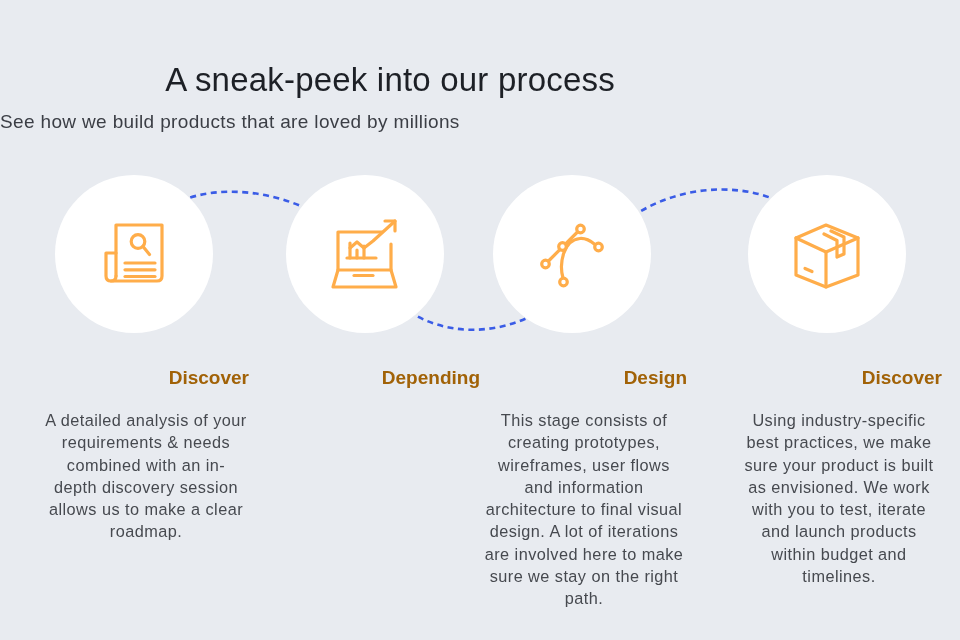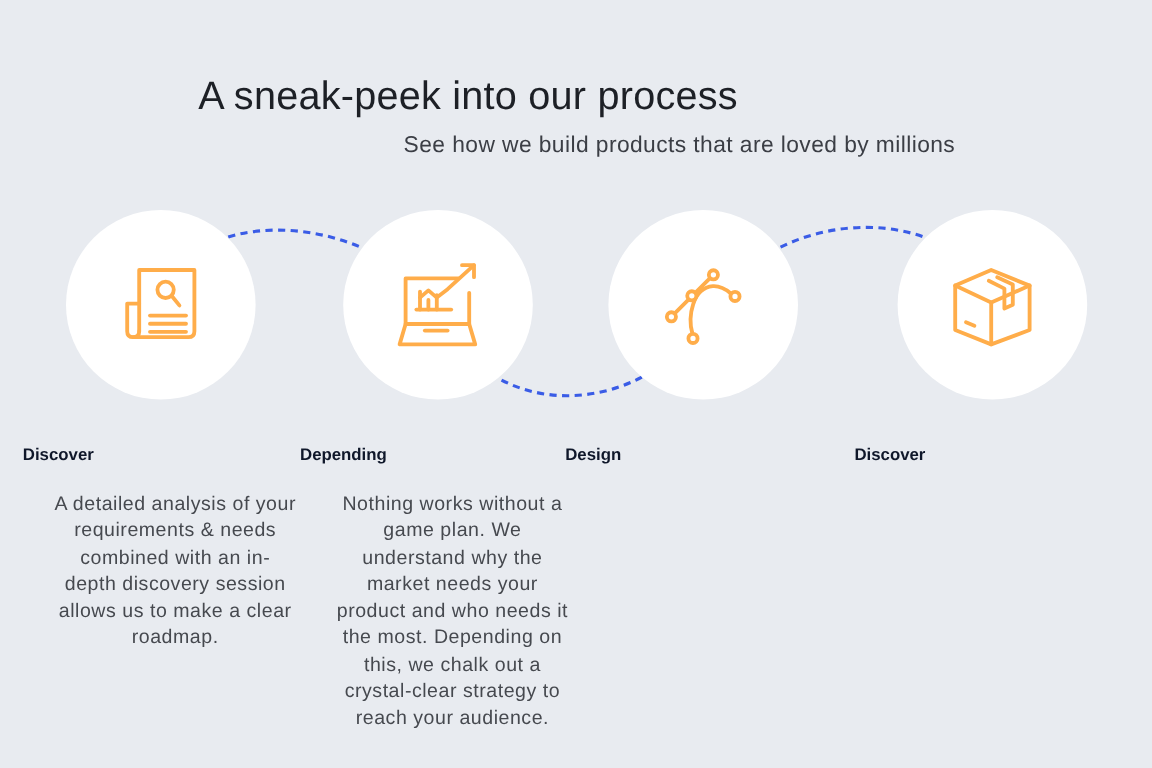"See how we build products" .subtitle { text-align: right -> left }
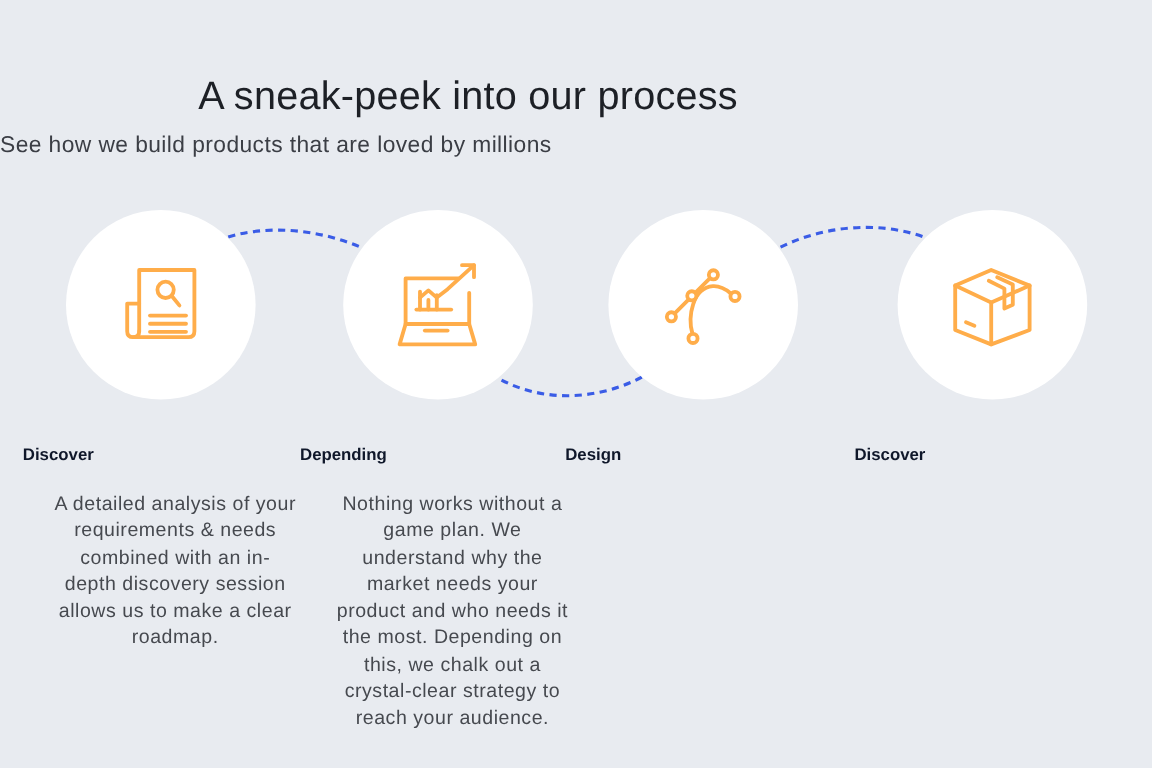"Discover" .step-title { color: #0f172a -> #a16207; font-size: 14px -> 19px; text-align: left -> right }
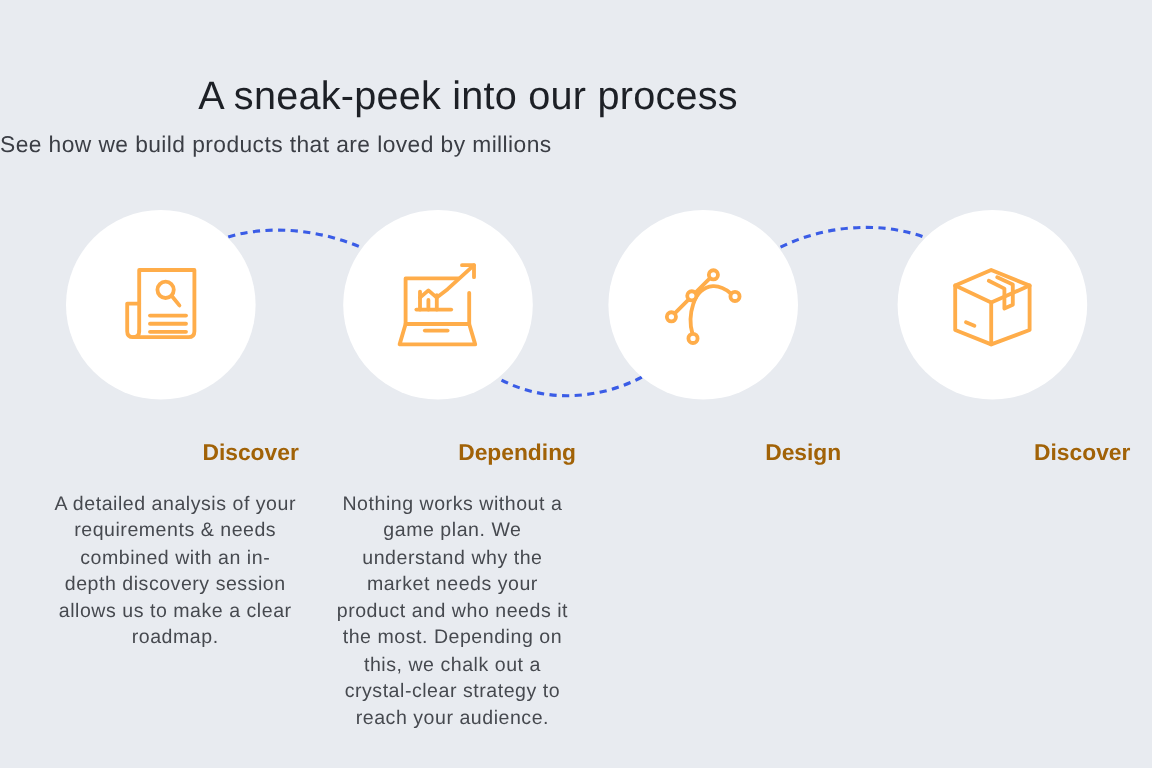"Design" div.step { left: 471px -> 457px }
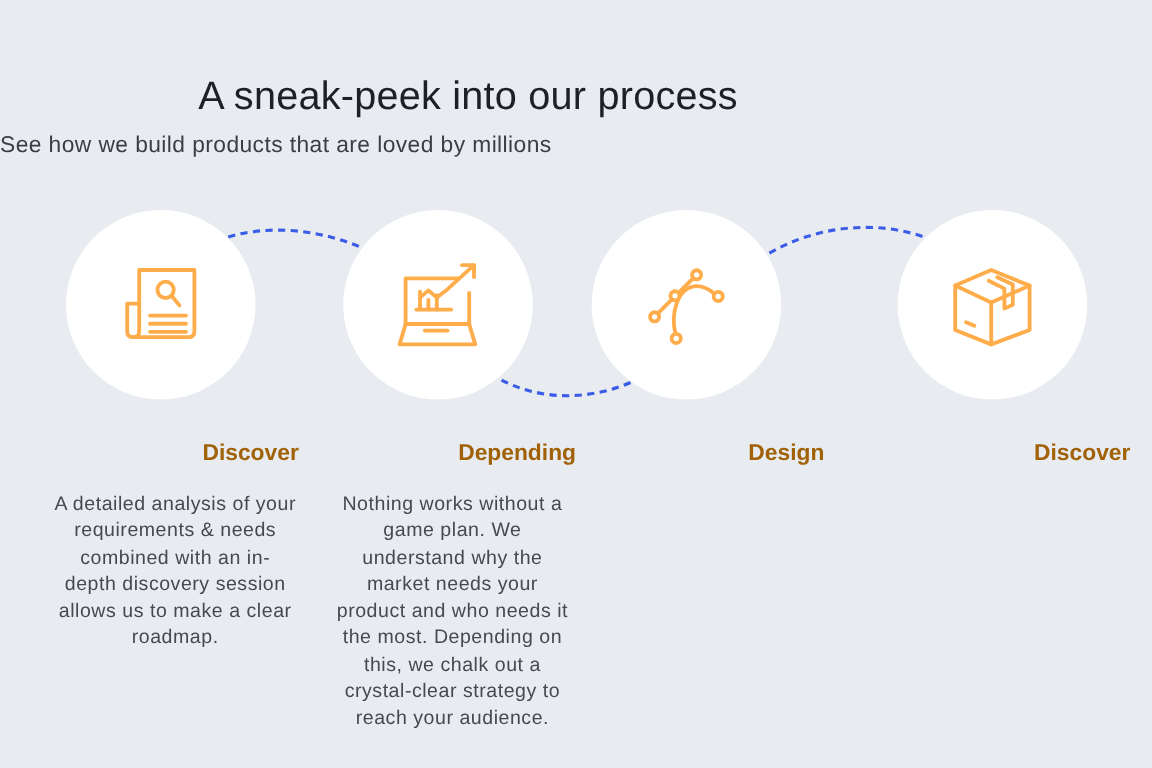"Nothing works without a" p.step-desc { html: <p>Nothing works without a game plan. We understand why the market needs your product and who needs it the most. Depending on this, we chalk out a crystal-clear strategy to reach your audience.</p> -> none }
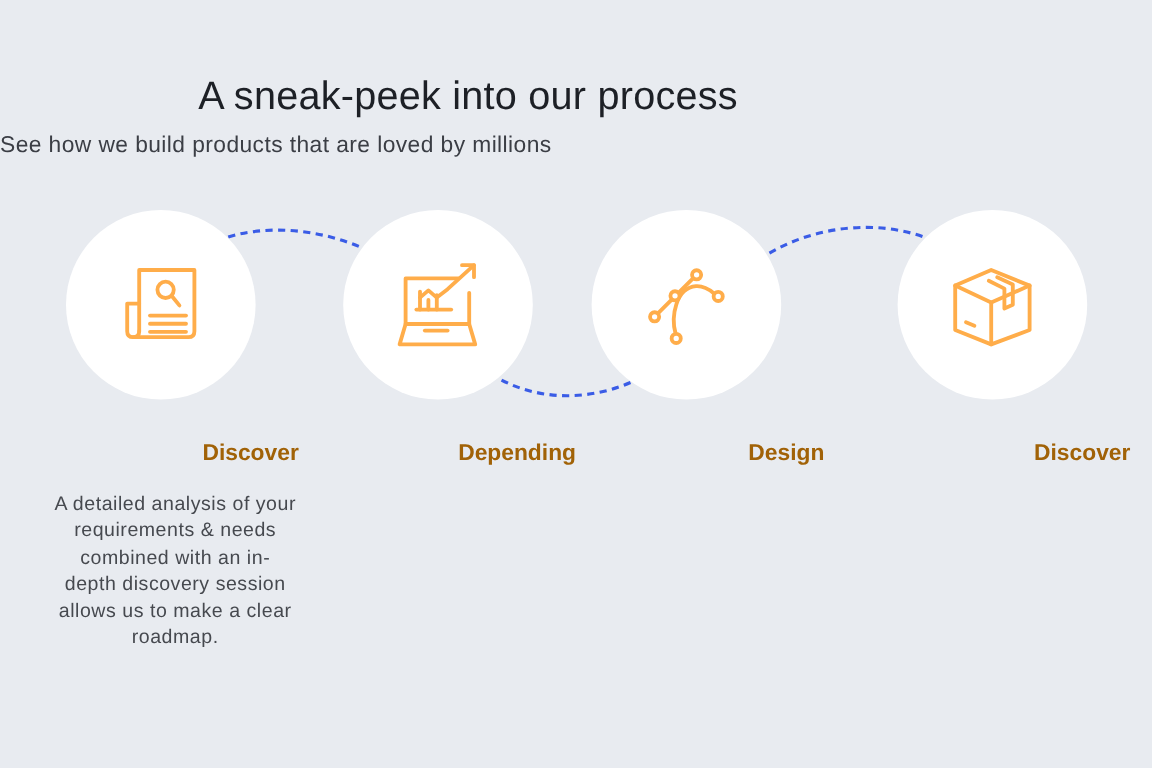"This stage consists of" p.step-desc { html: none -> <p>This stage consists of creating prototypes, wireframes, user flows and information architecture to final visual design. A lot of iterations are involved here to make sure we stay on the right path.</p> }
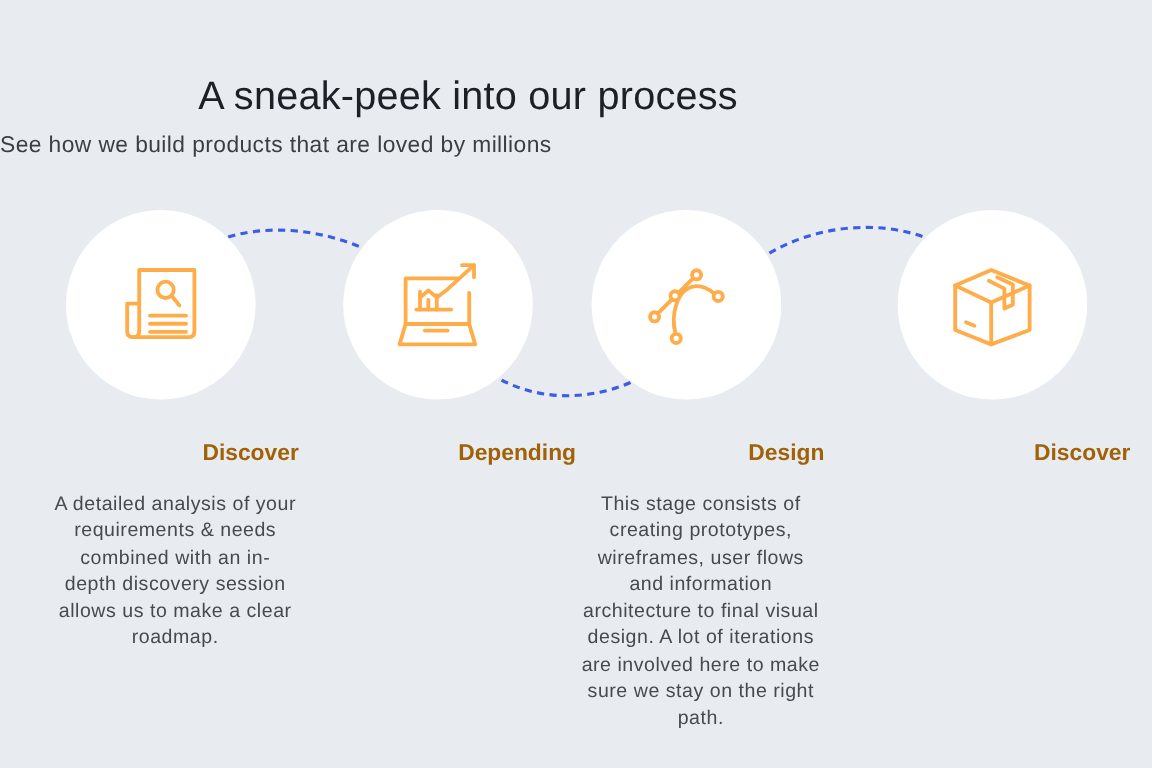"Using industry-specific" p.step-desc { html: none -> <p>Using industry-specific best practices, we make sure your product is built as envisioned. We work with you to test, iterate and launch products within budget and timelines.</p> }
